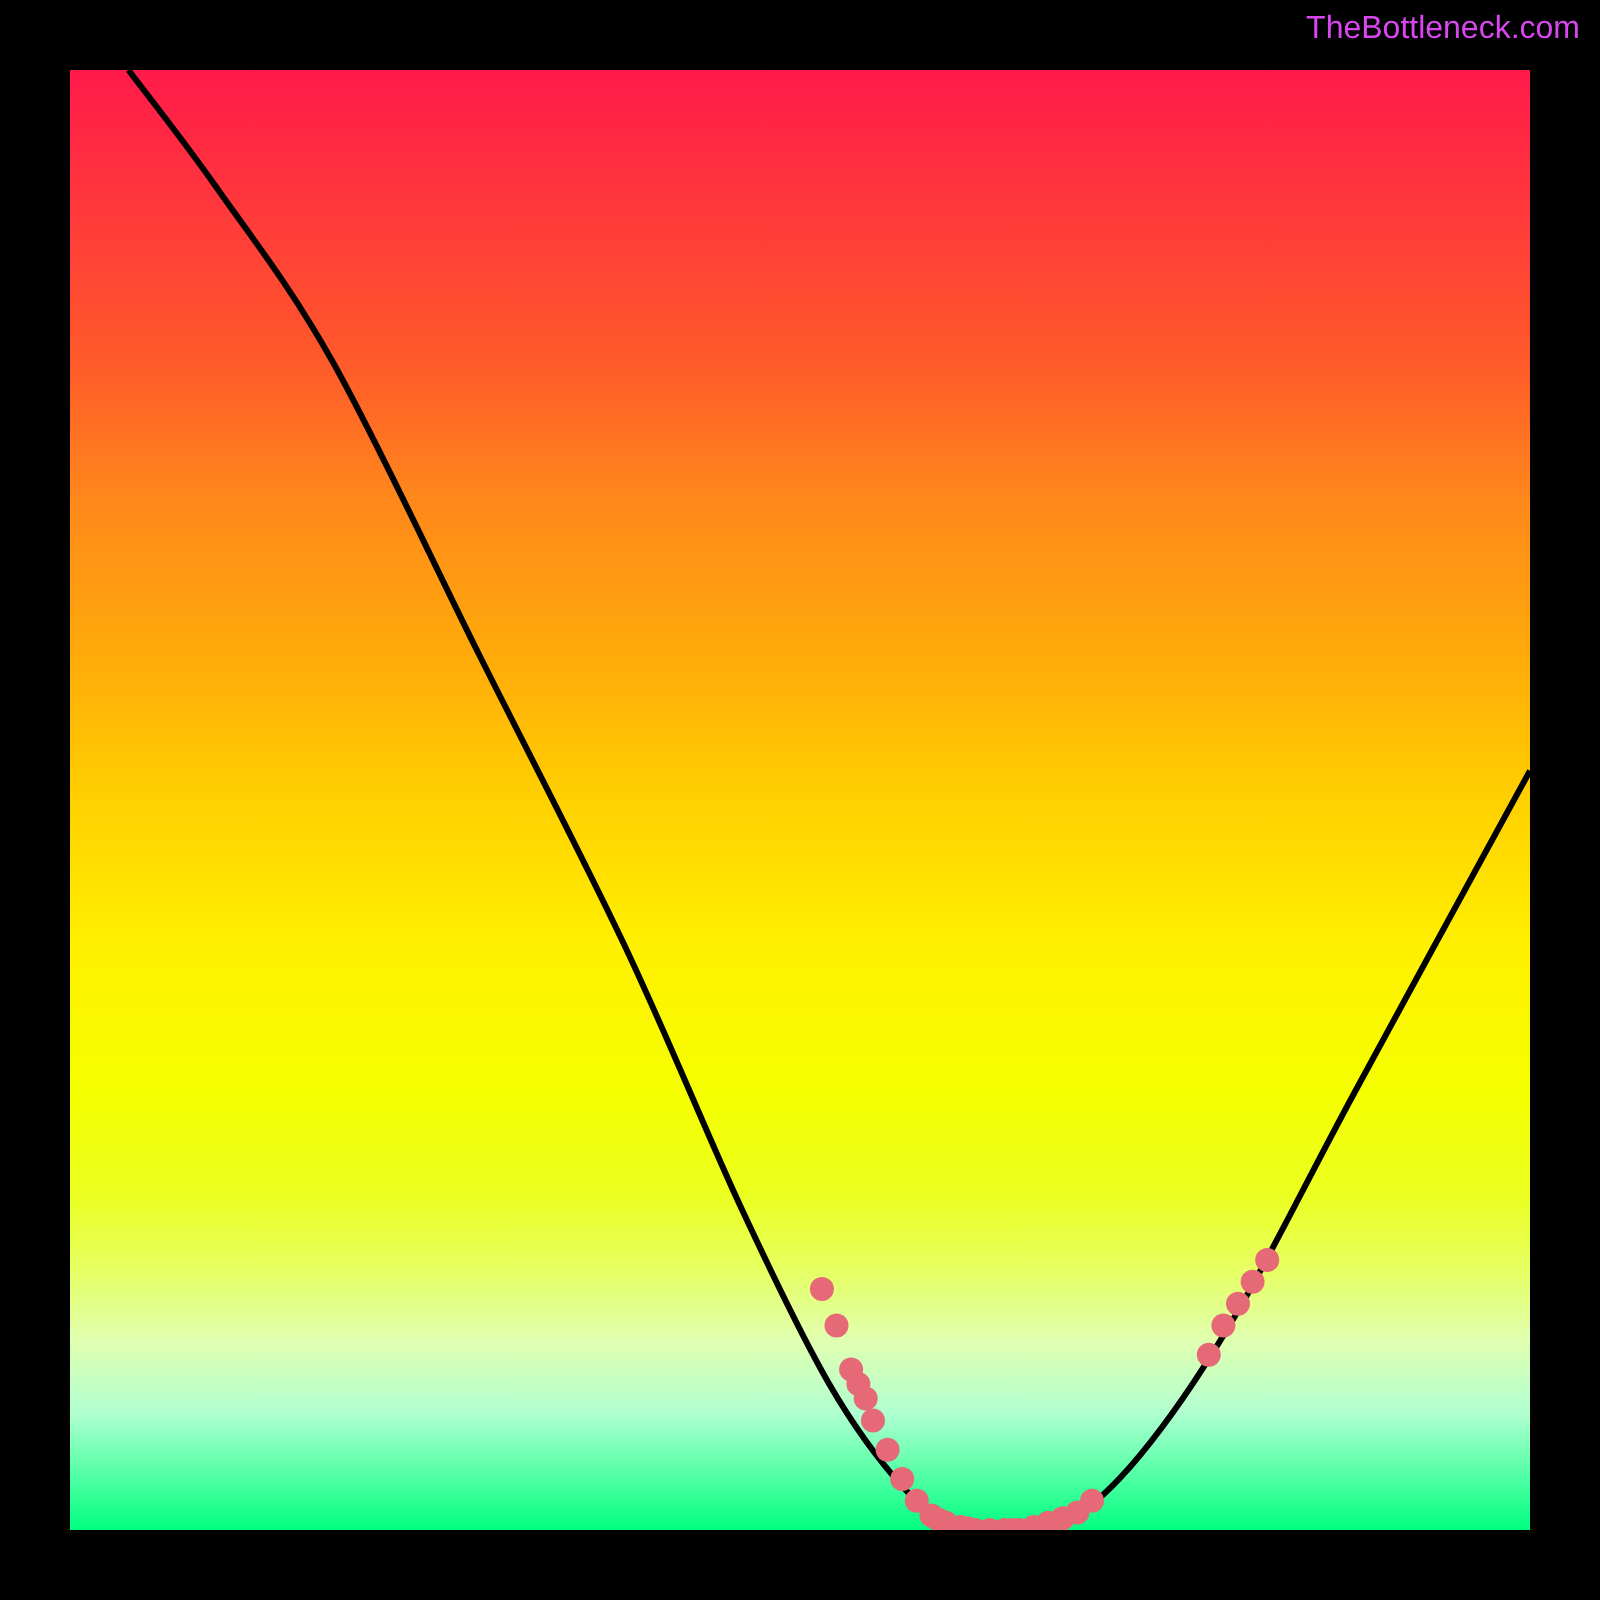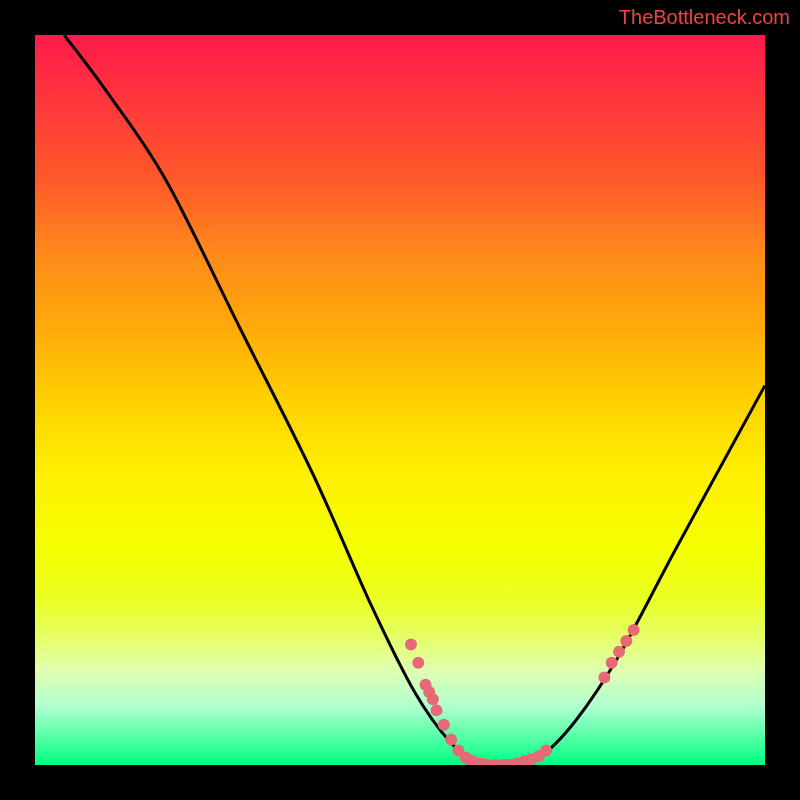"TheBottleneck.com" .attribution { color: #ef4444 -> #d946ef; font-size: 20px -> 16px }
